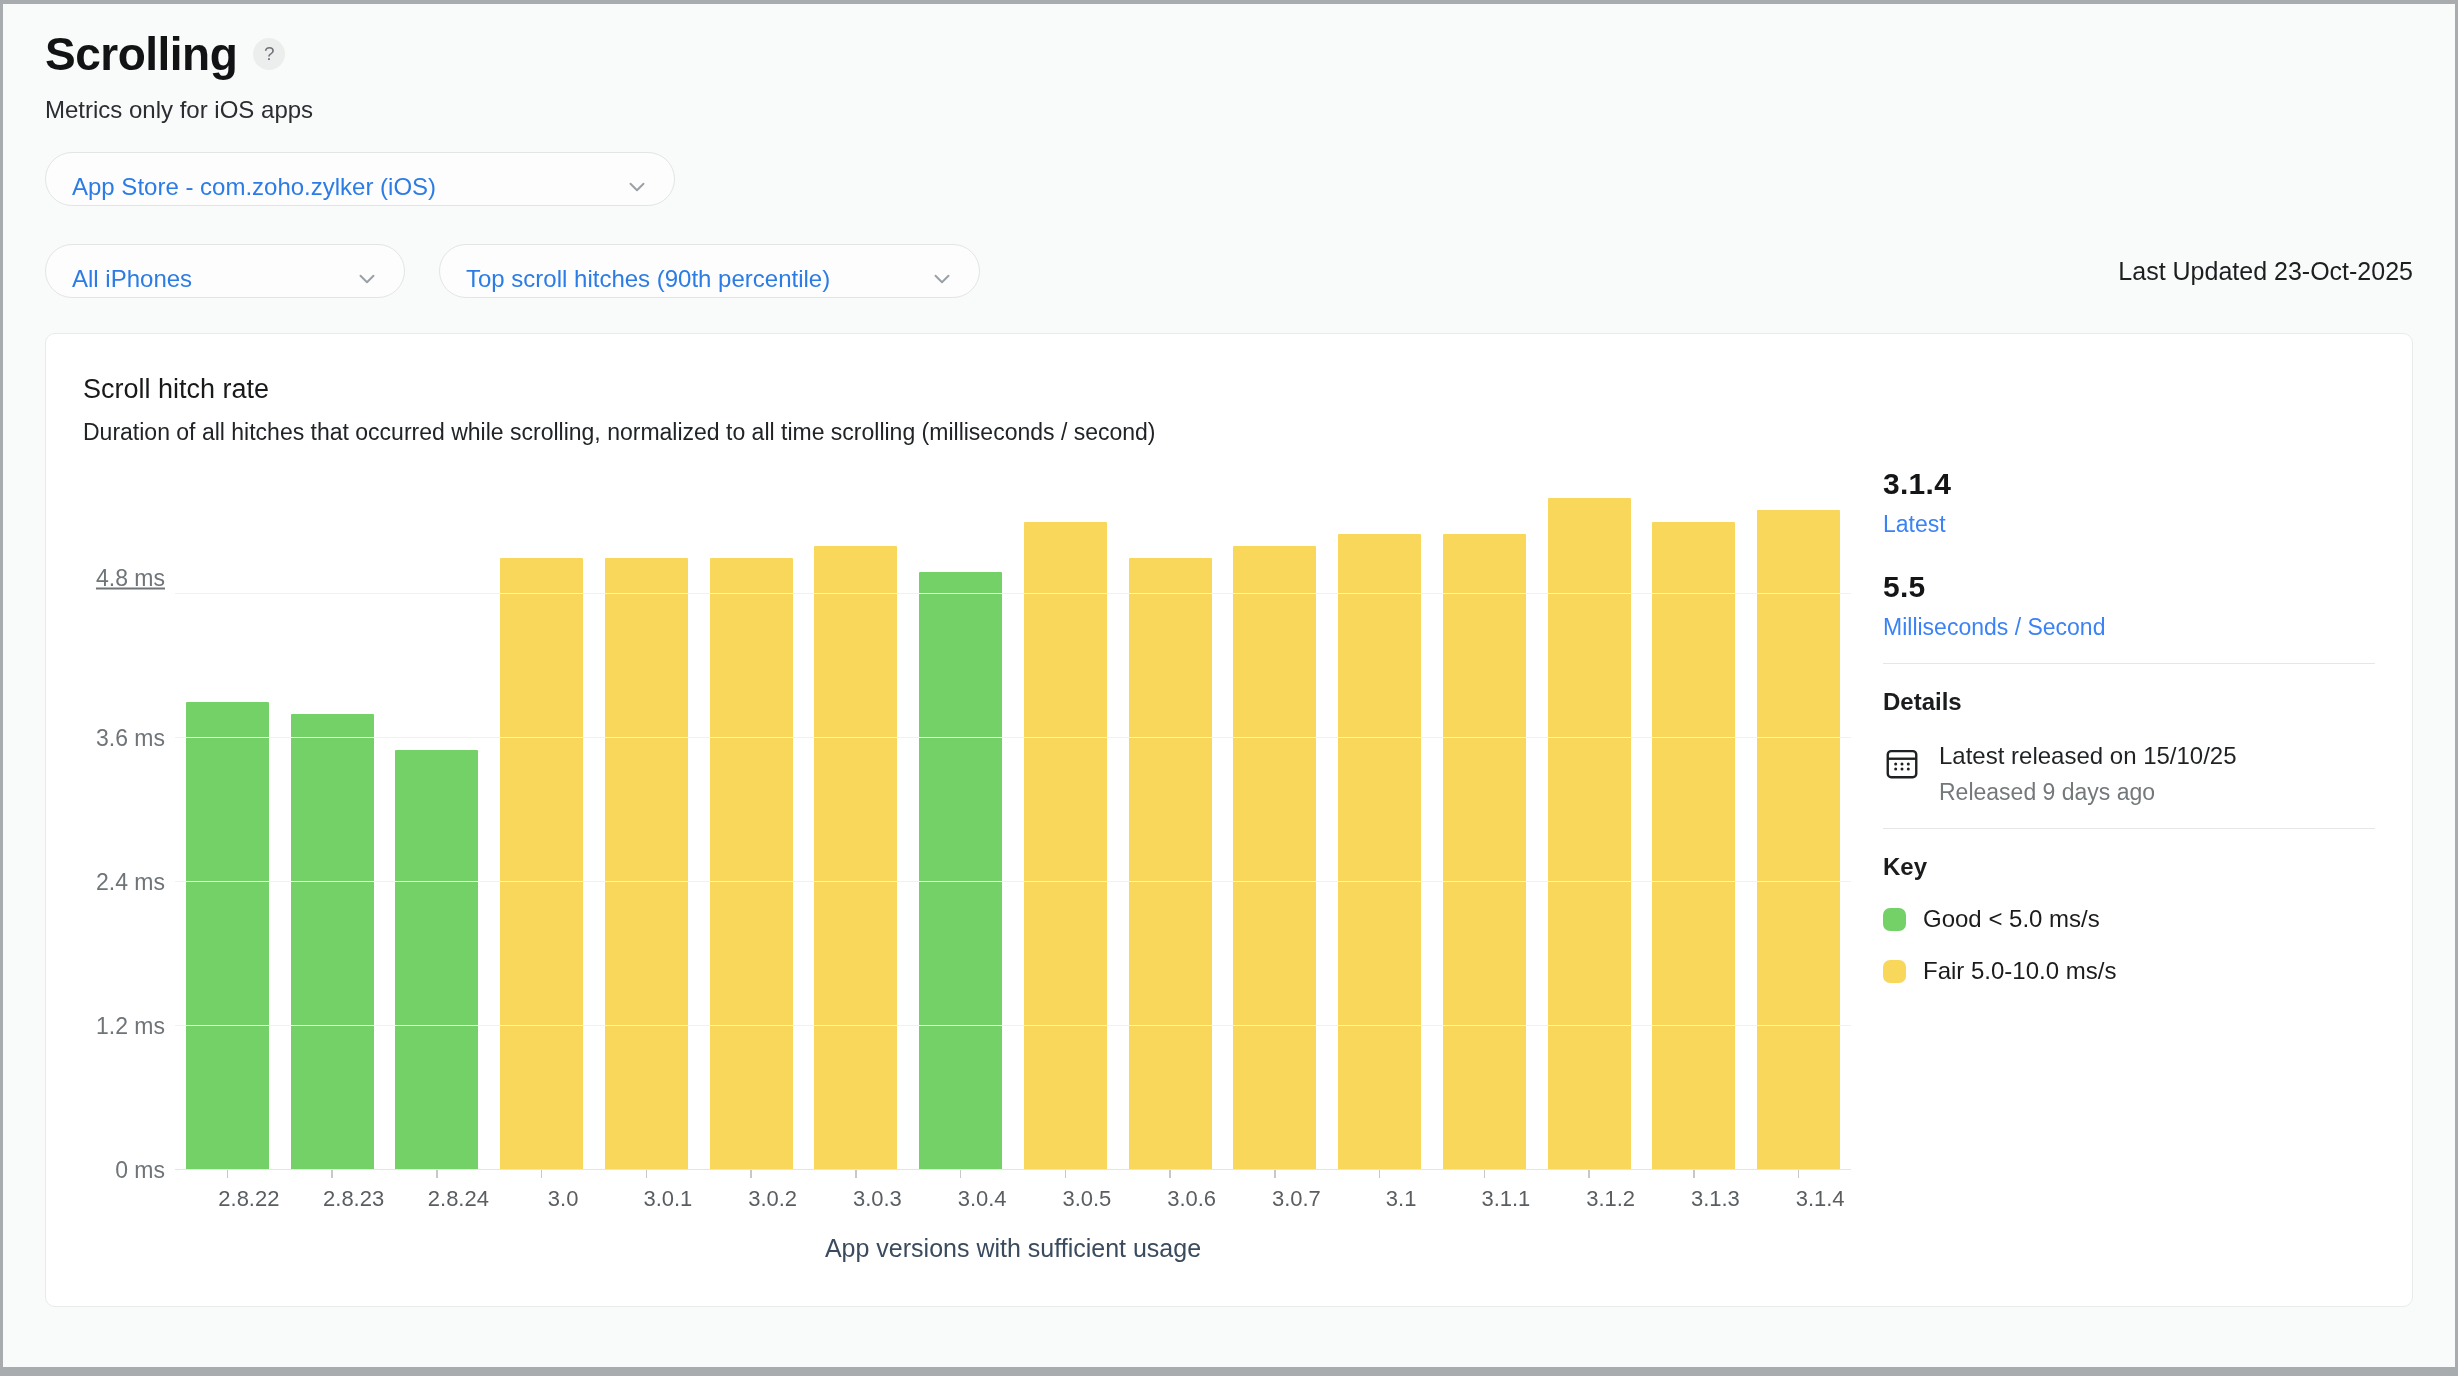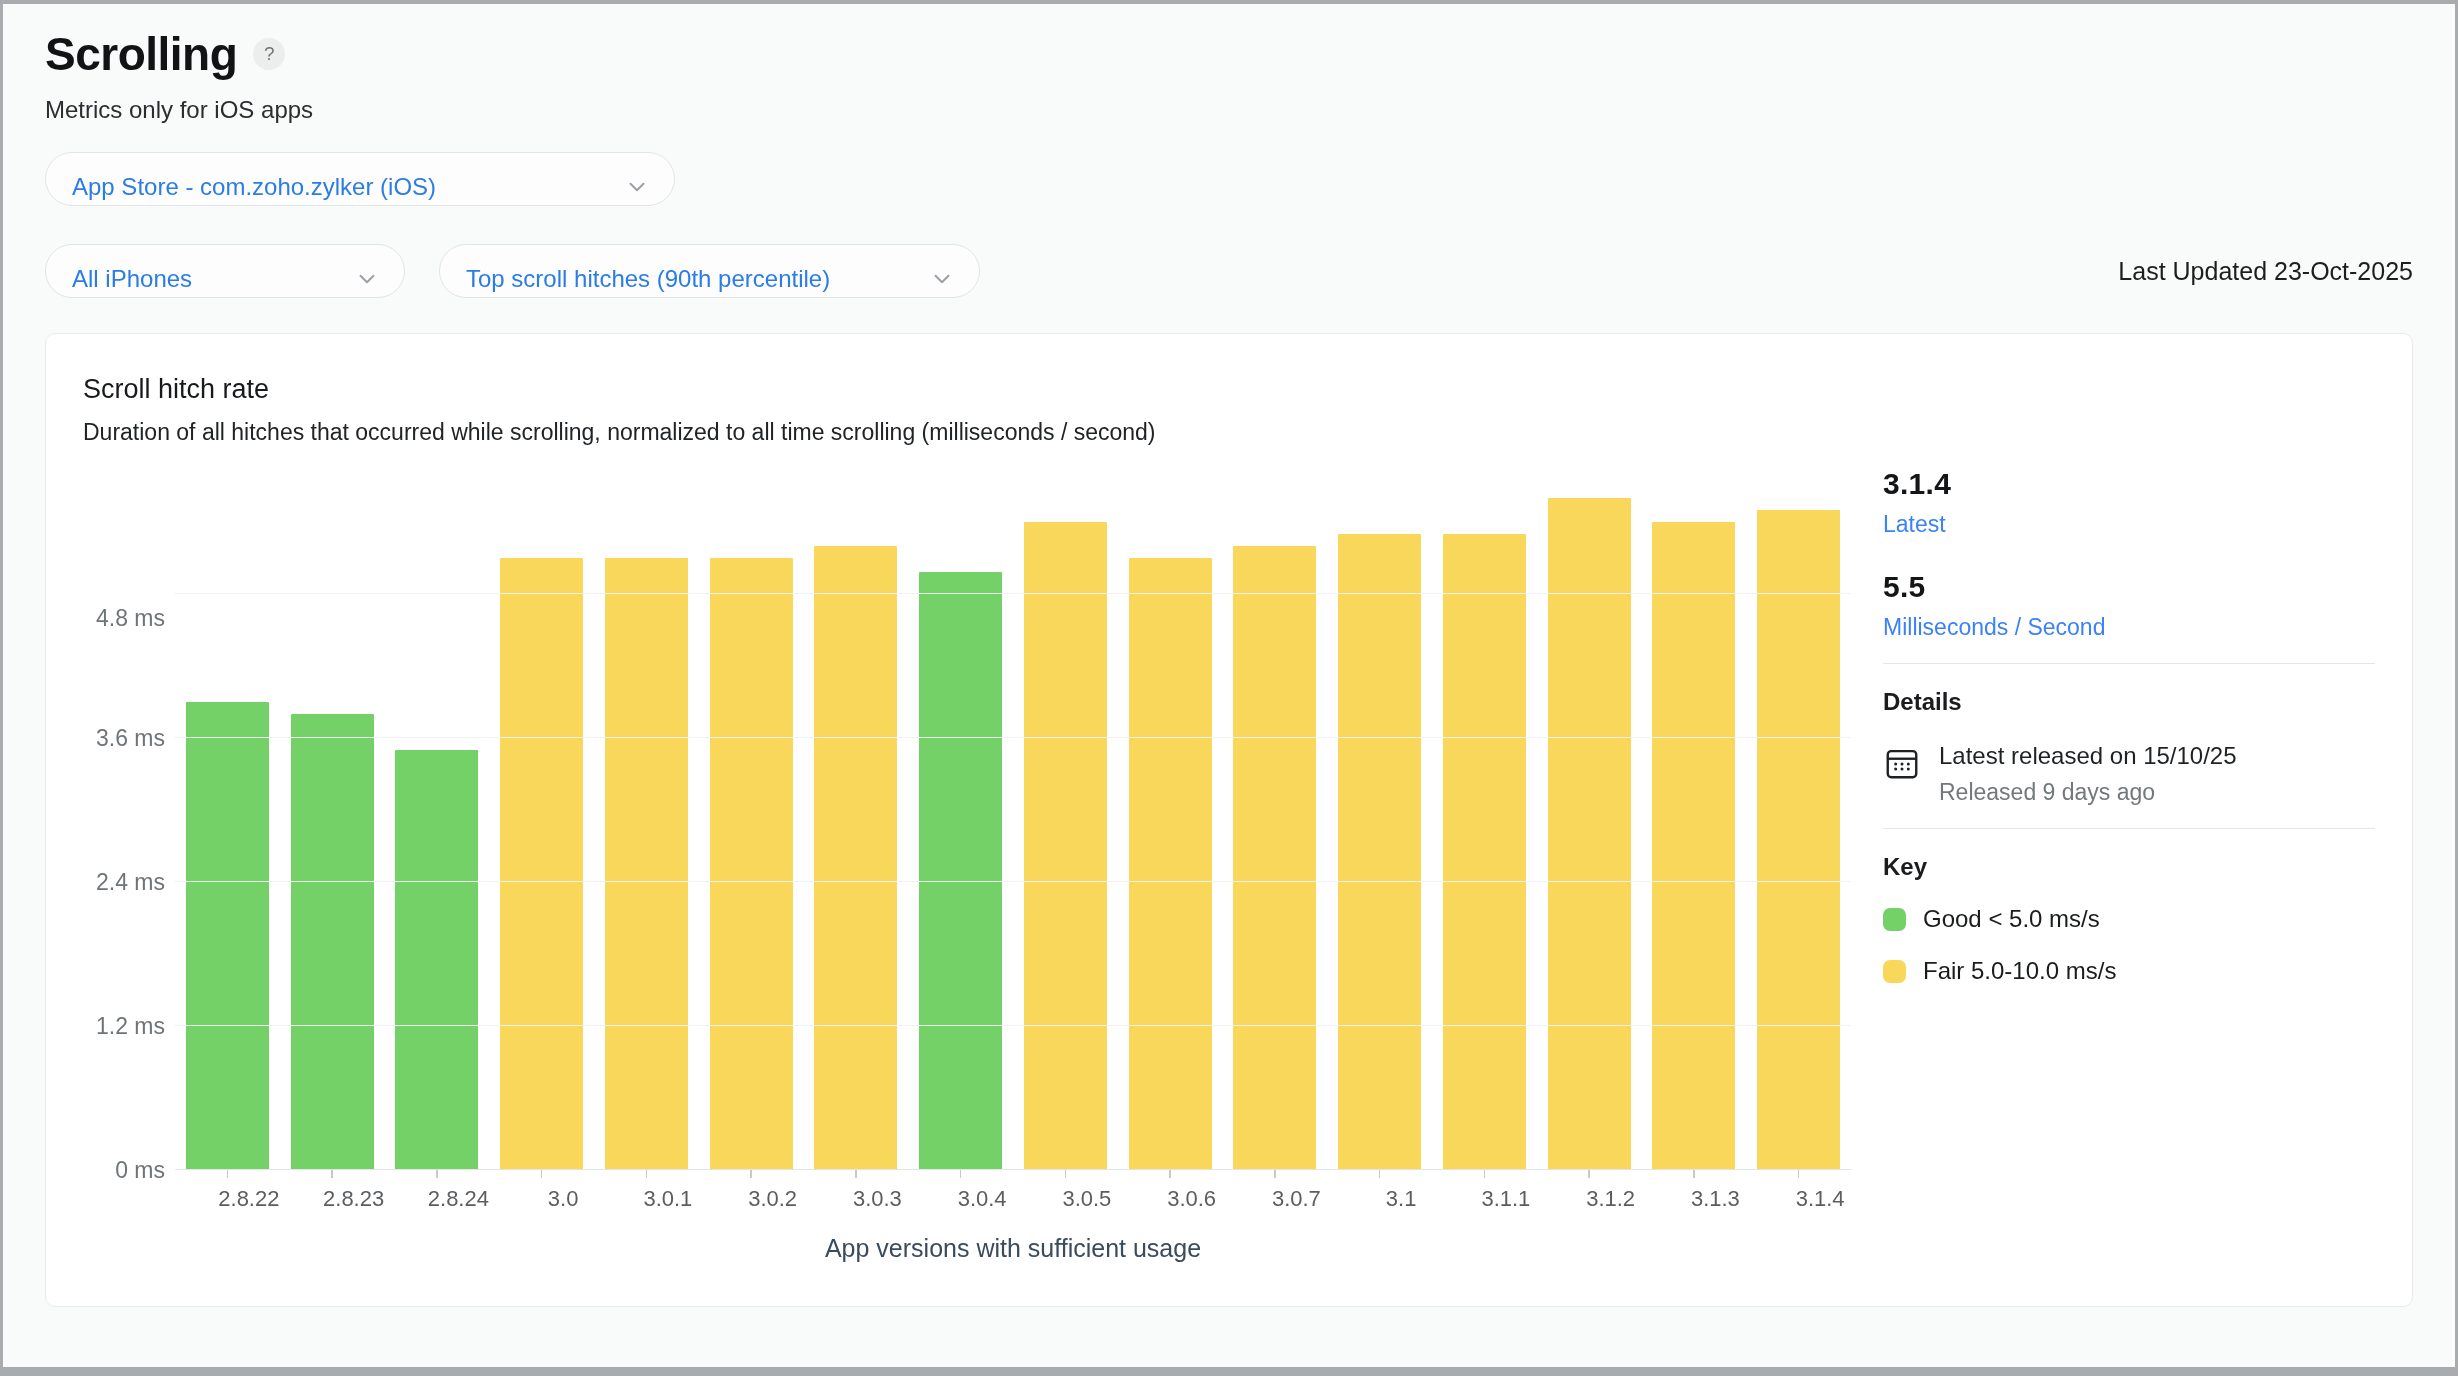"4.8 ms" div.ytick { bottom: 552px -> 592px; text-decoration: none -> underline }
